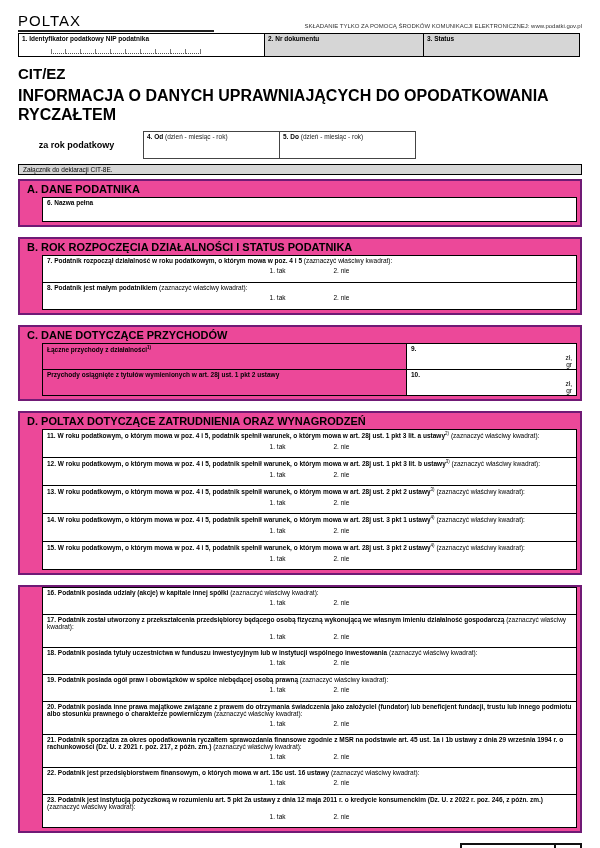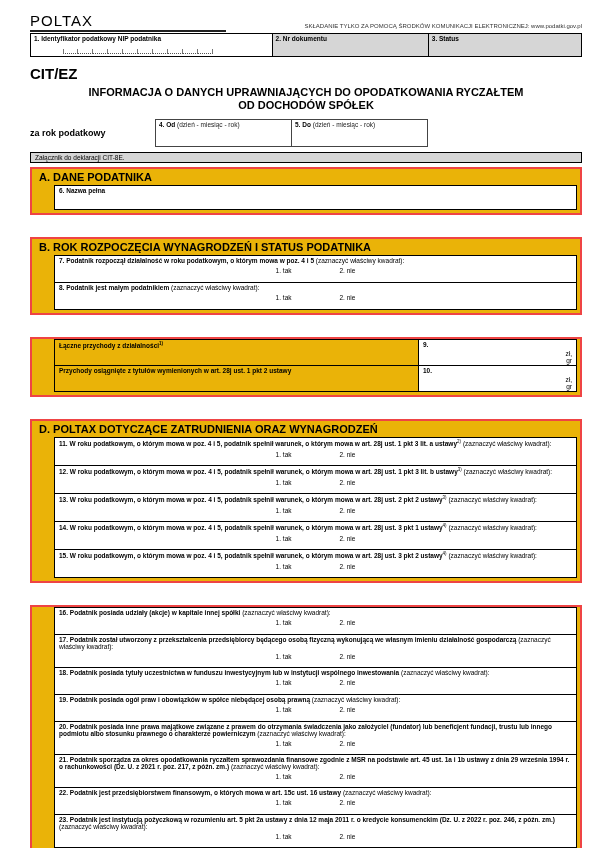"POLTAX" .page { padding: 12px 18px 0 30px -> 12px 18px 0 18px }
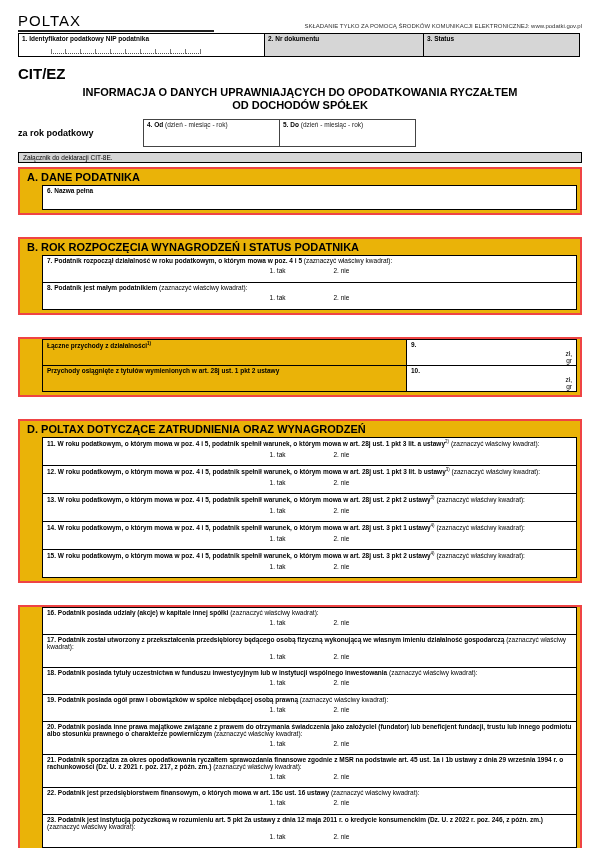"INFORMACJA O DANYCH UPRAWNIAJĄCYCH DO" .maintitle { font-size: 11px -> 16px; text-align: center -> left }
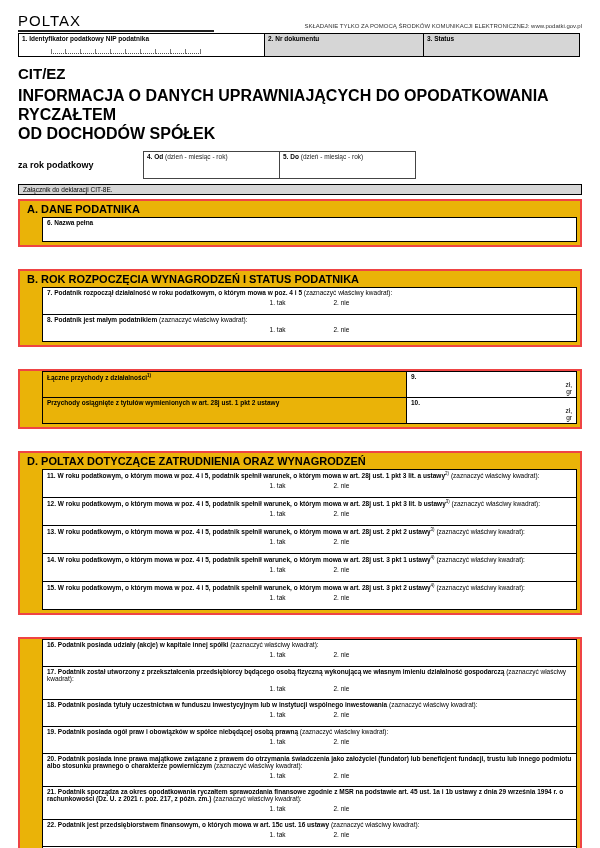"OD DOCHODÓW SPÓŁEK" div { html: <div>OD DOCHODÓW SPÓŁEK</div> -> none }
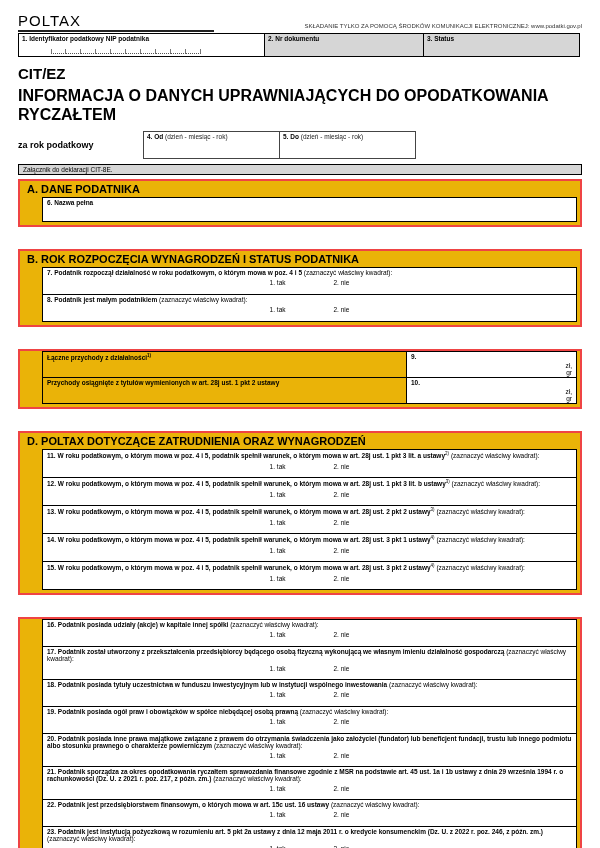"za rok podatkowy" .periodlabel { text-align: left -> center }
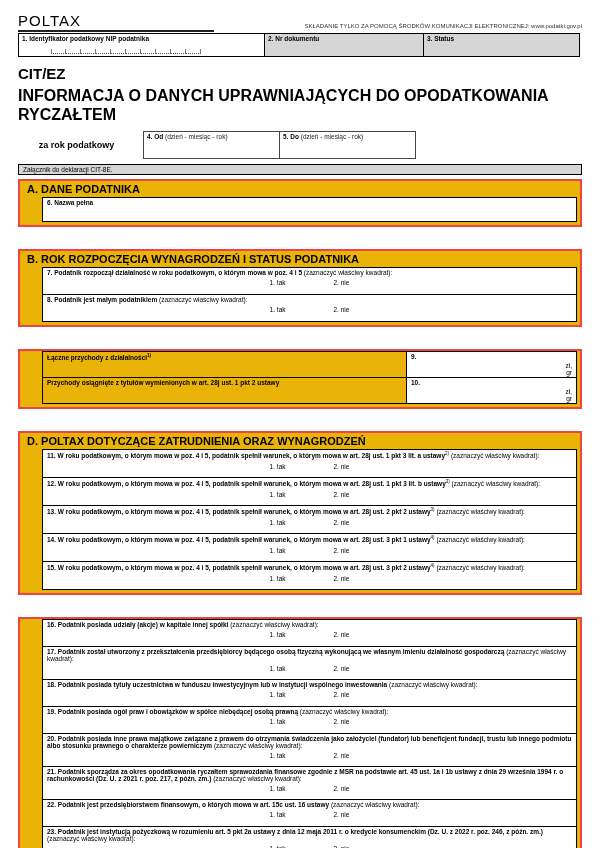"A. DANE PODATNIKA" .section { background: #eab308 -> #ec4899; border: 2px solid #ef4444 -> 2px solid #701a75; margin-bottom: 22px -> 10px }
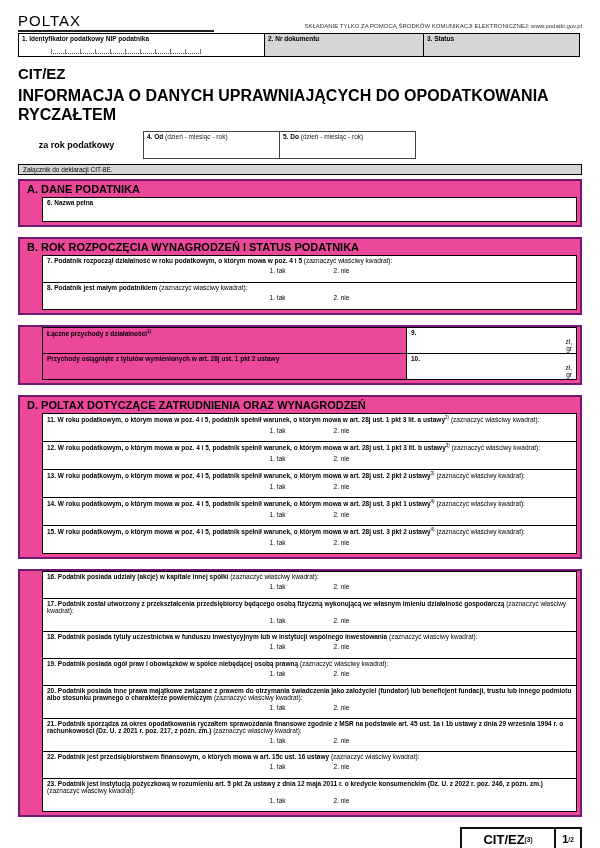"B. ROK ROZPOCZĘCIA WYNAGRODZEŃ I" div.sectitle { text: WYNAGRODZEŃ -> DZIAŁALNOŚCI }
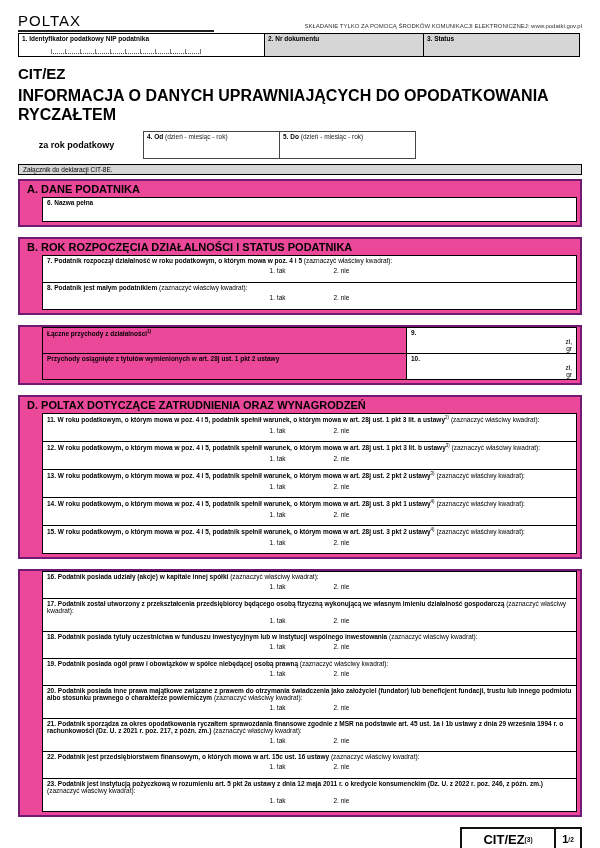"C. DANE DOTYCZĄCE PRZYCHODÓW" div.sectitle { html: none -> <div>C. DANE DOTYCZĄCE PRZYCHODÓW</div> }
